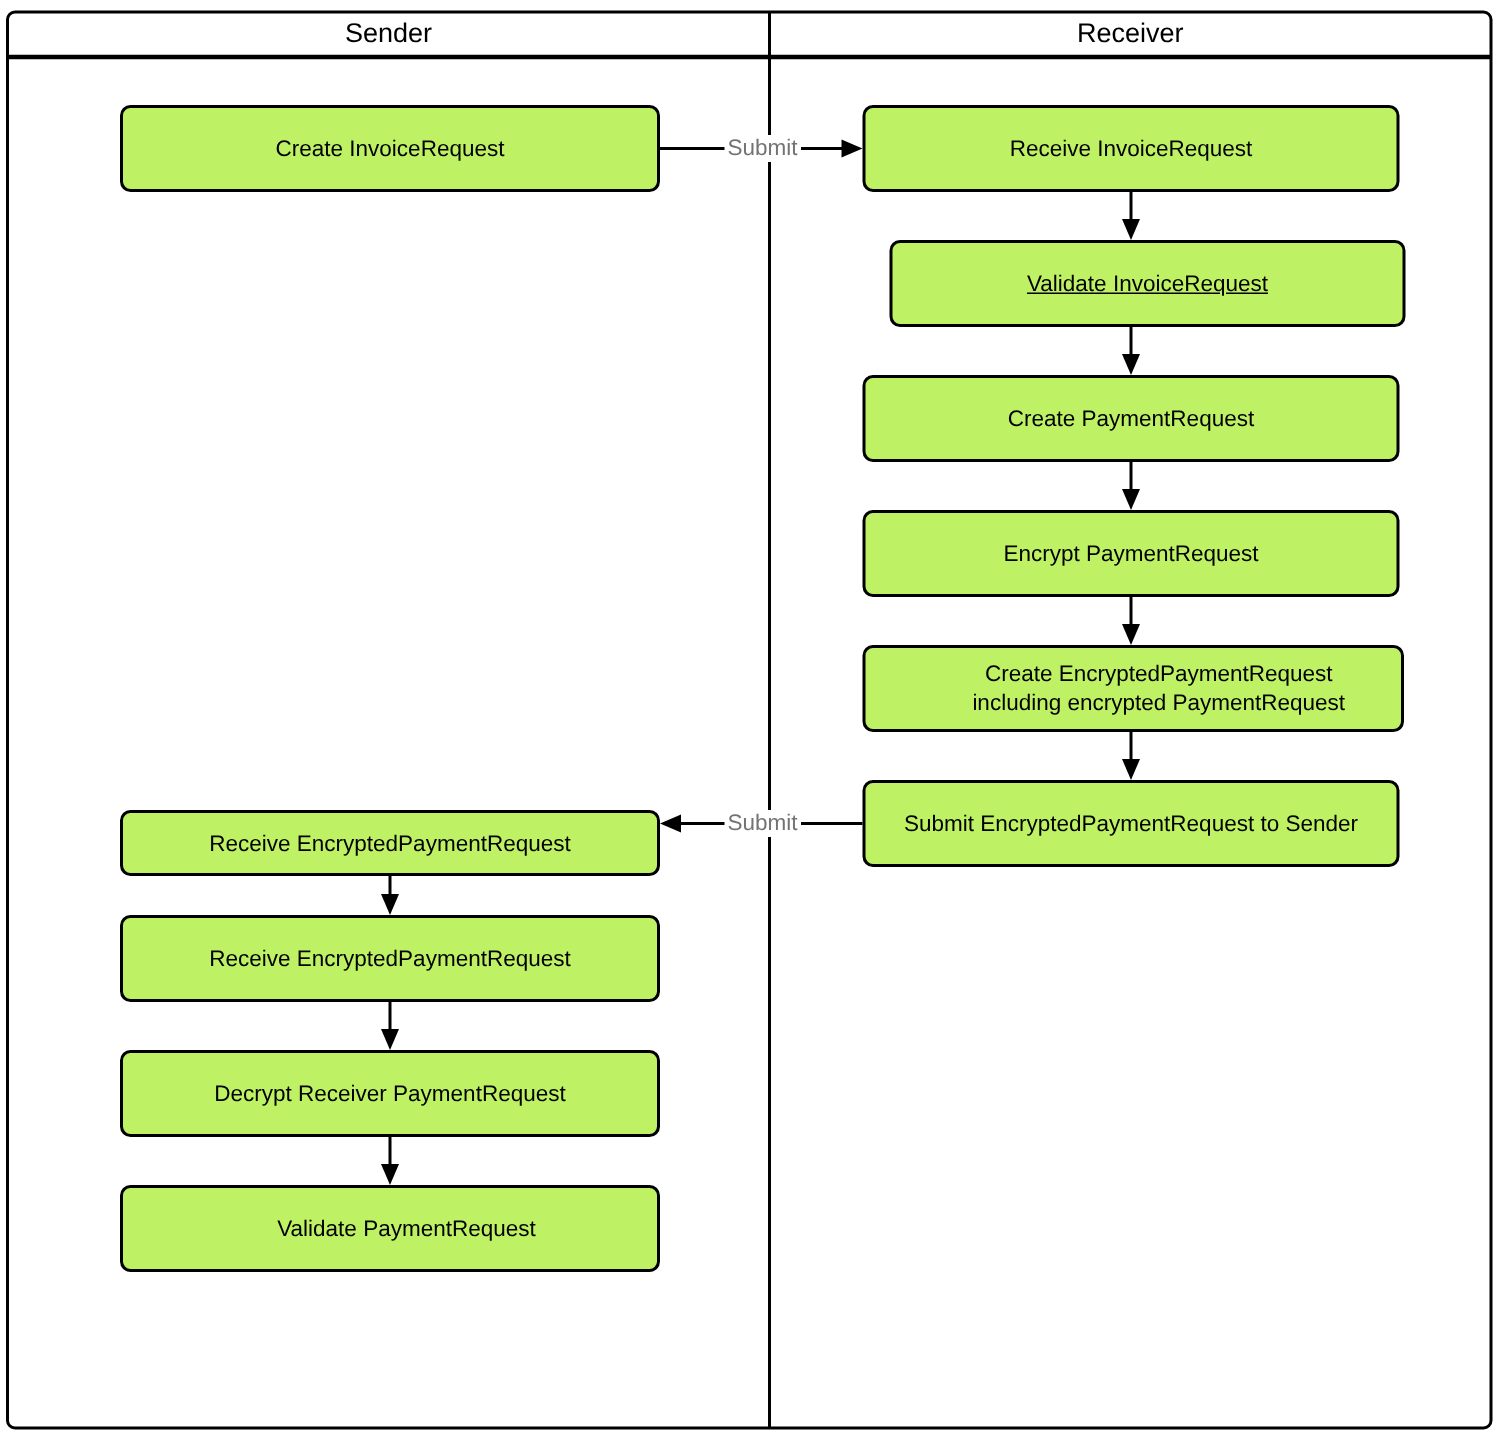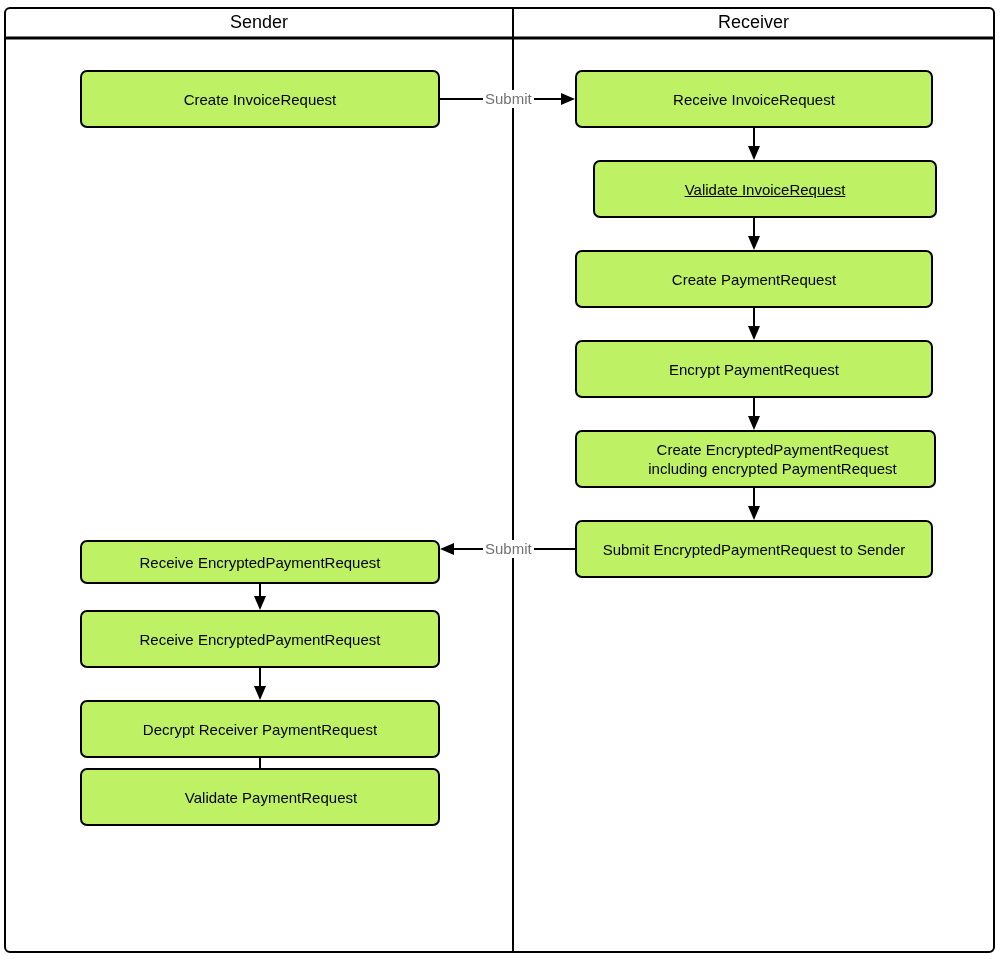"Validate PaymentRequest" div.box { top: 768px -> 790px }
